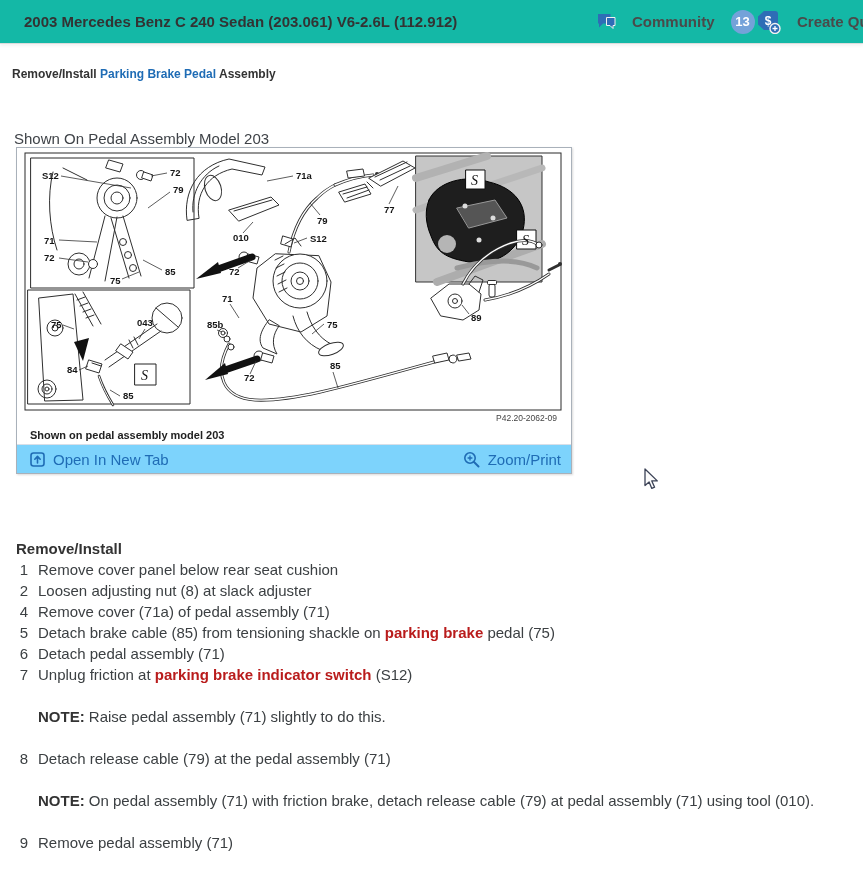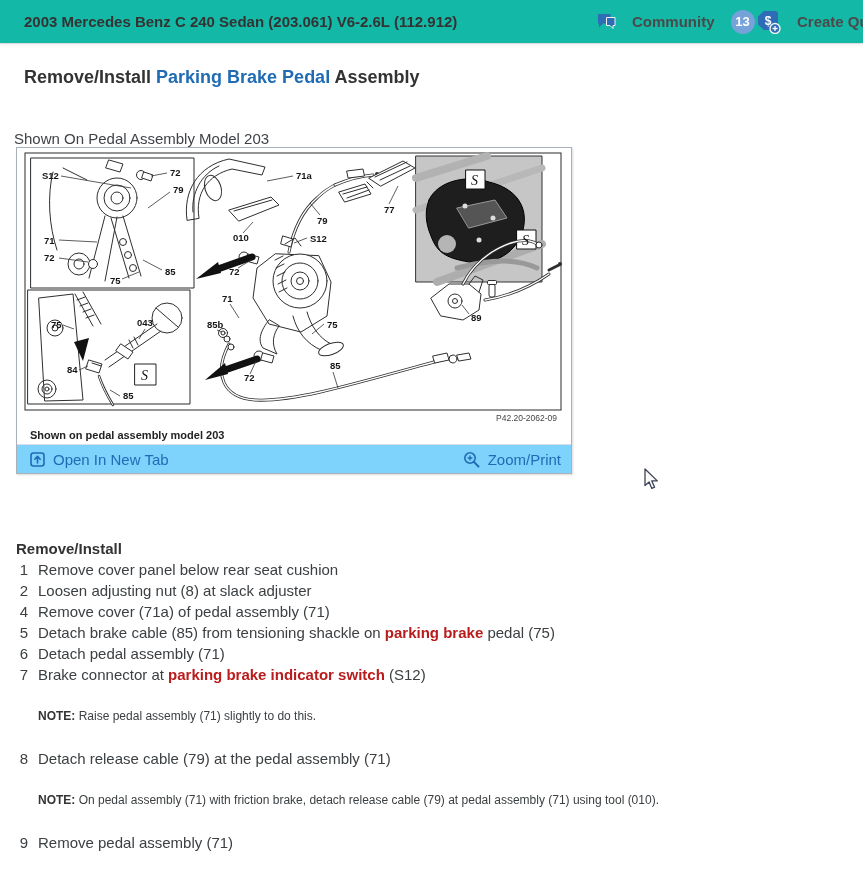"Remove/Install Parking Brake Pedal" .doc-title { font-size: 18px -> 12px; left: 24px -> 12px }
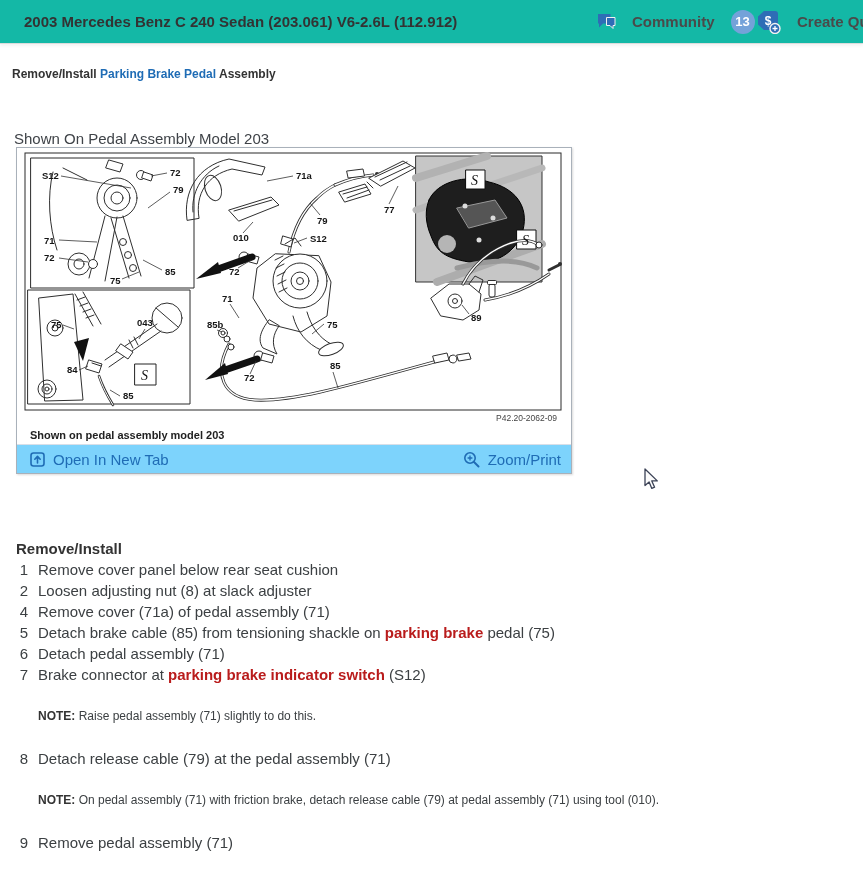"Brake connector at" span { text: Brake connector -> Unplug friction }
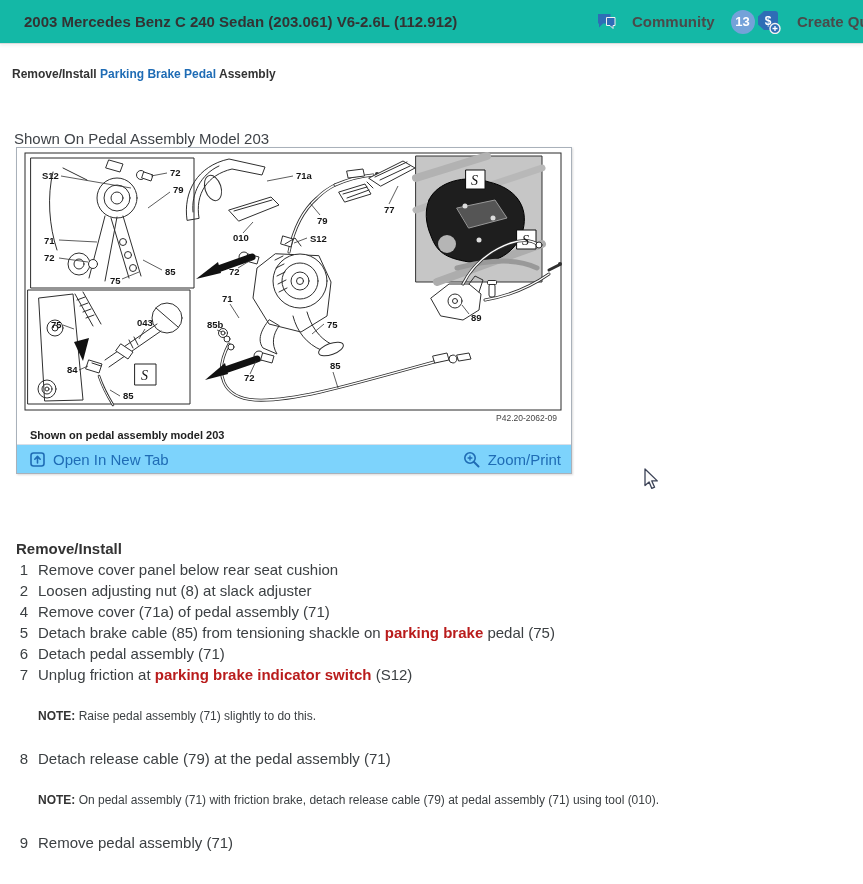"NOTE: Raise pedal assembly (71)" .note-row { font-size: 12px -> 15px }
